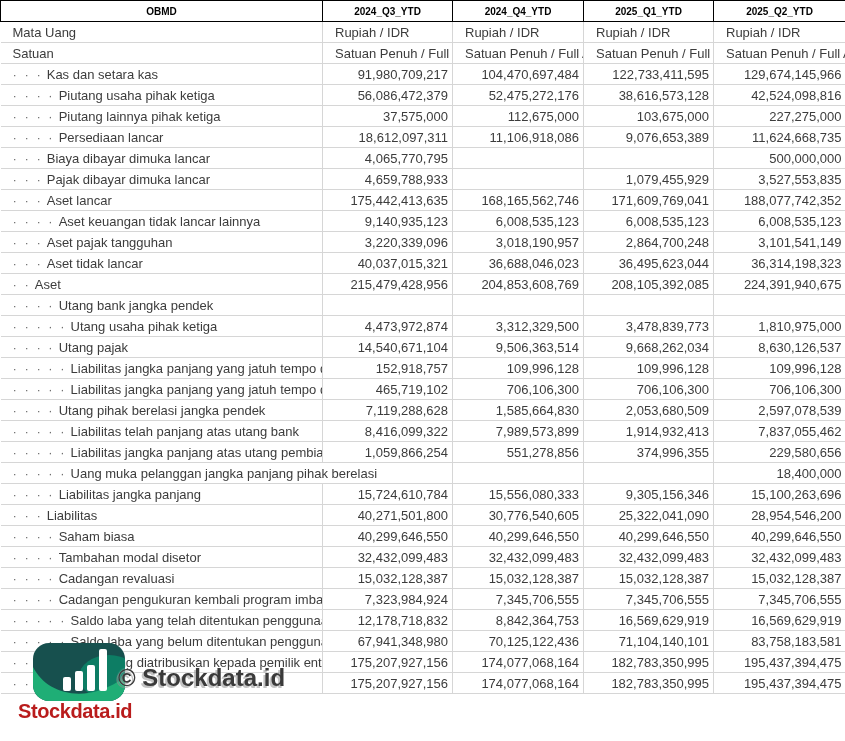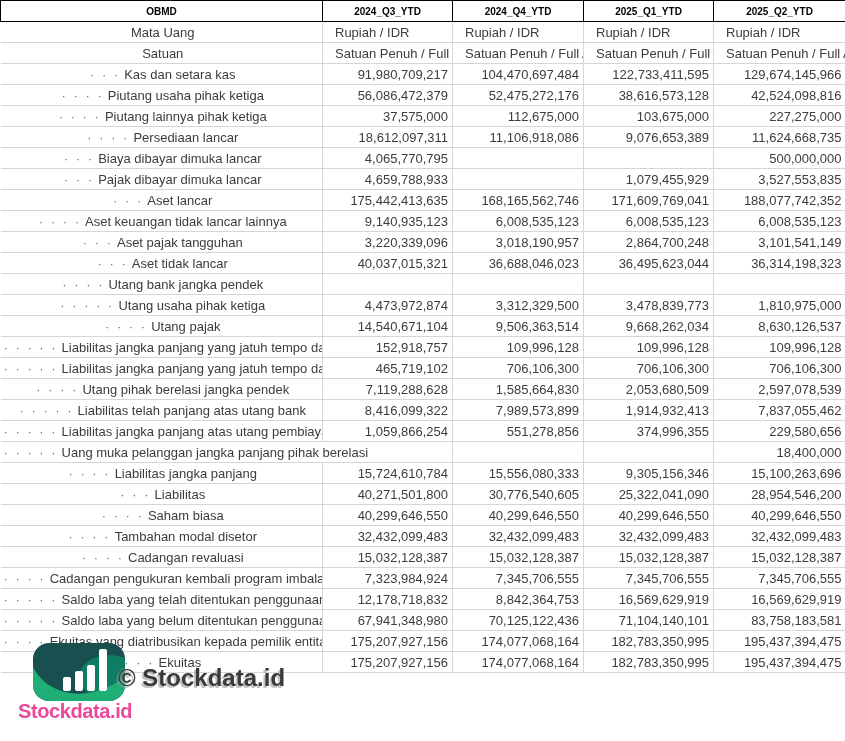"Mata Uang" td.lc { padding-left: 3px -> 12px; text-align: center -> left }
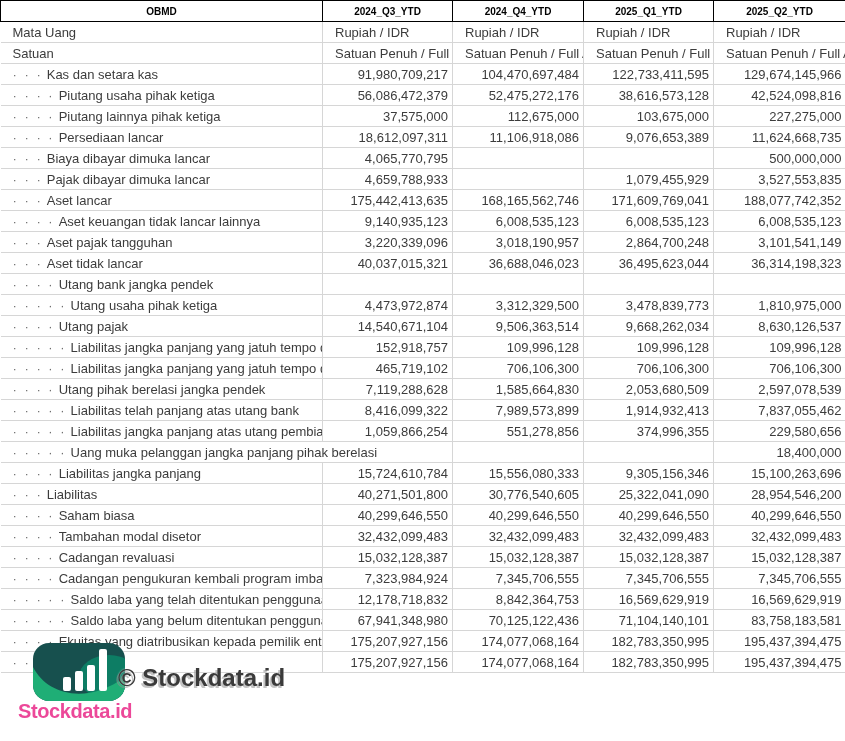"· · Aset" tr { html: none -> <tr> <td><span>· ·</span><span>Aset</span></td> <td>215,479,428,956</td> <td>204,853,608,769</td> <td>208,105,392,085</td> <td>224,391,940,675</td> </tr> }
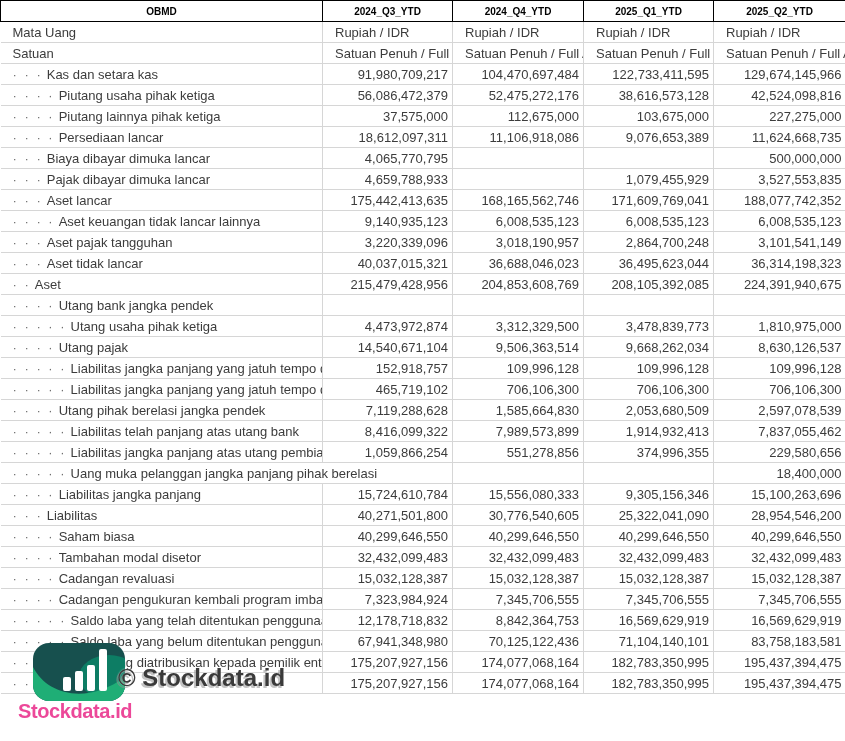"Stockdata.id" .wm-word { color: #ec4899 -> #b91c1c }
